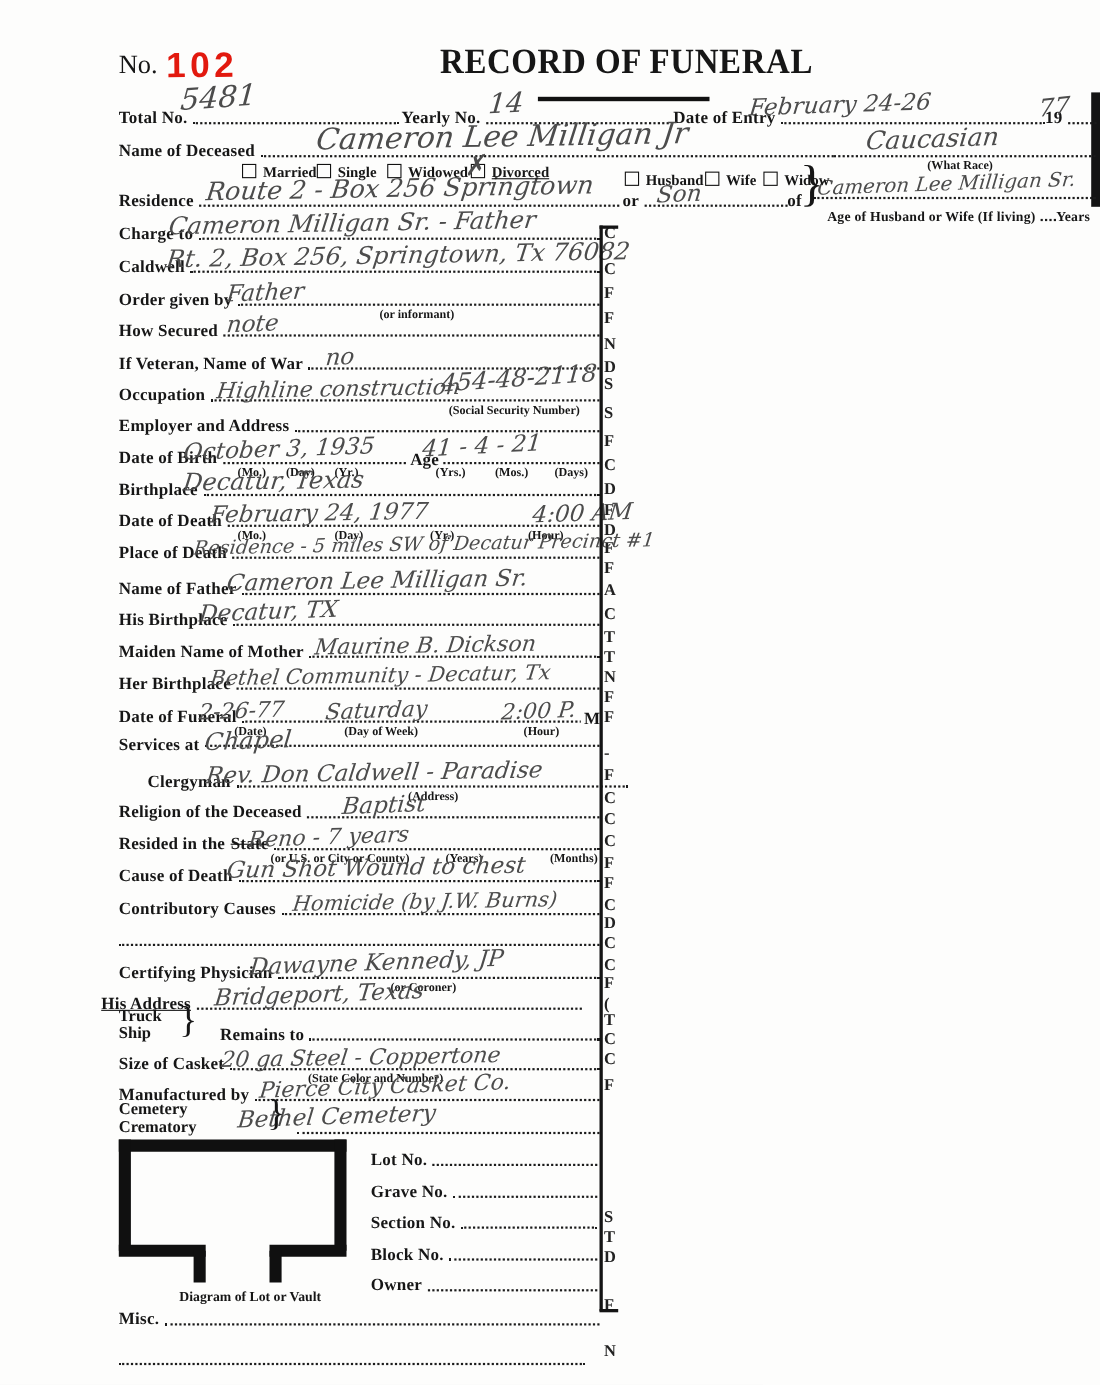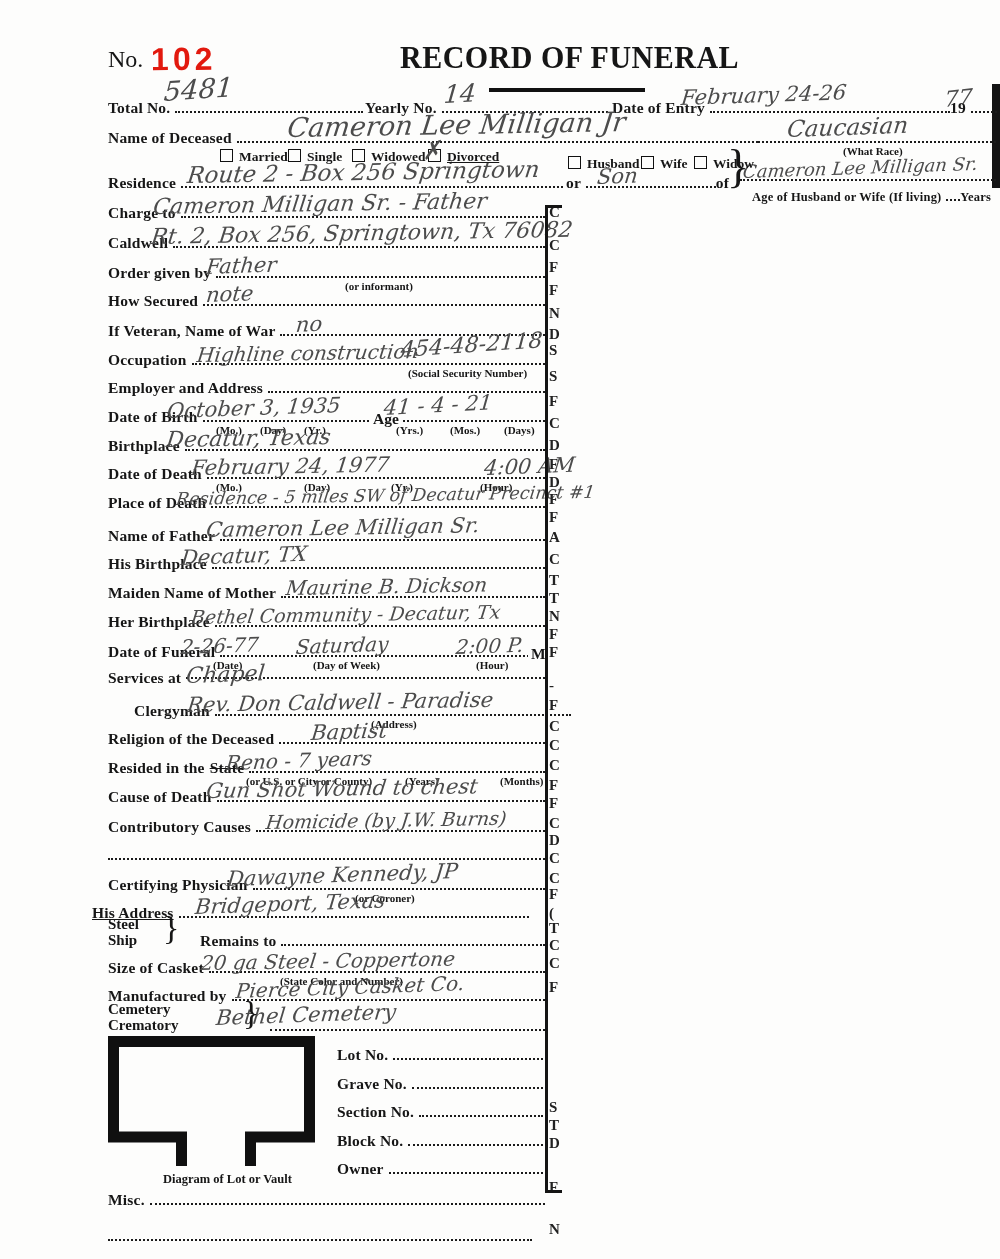"Steel" div { text: Steel -> Truck }
